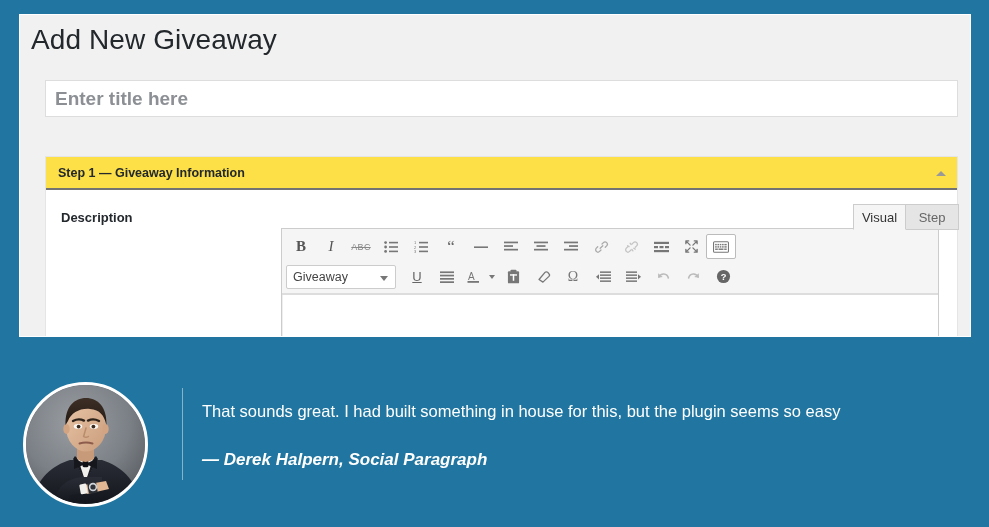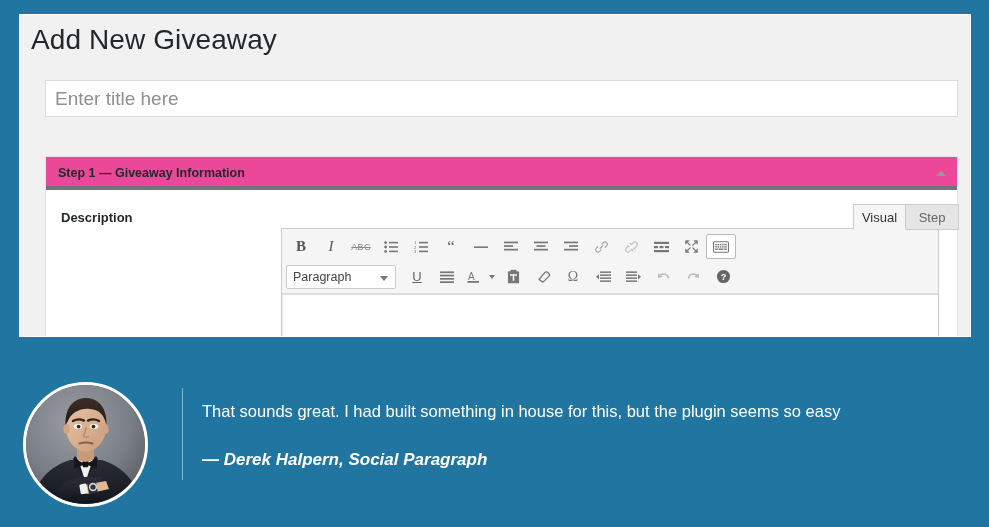"Enter title here" .title-input { font-weight: 400 -> 700 }
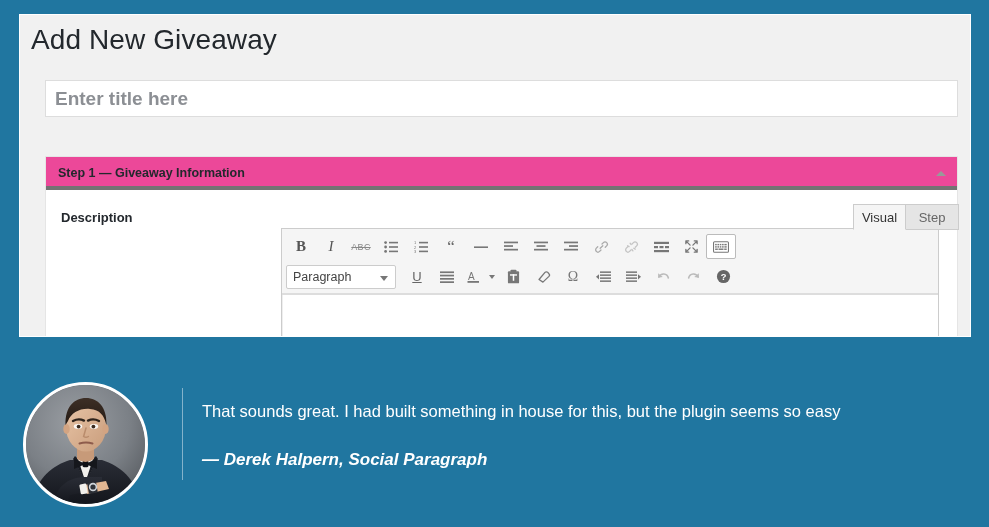"Step 1 — Giveaway Information" .mb-head { background: #ec4899 -> #fde047; border-bottom: 4px solid #737373 -> 2px solid #737373 }
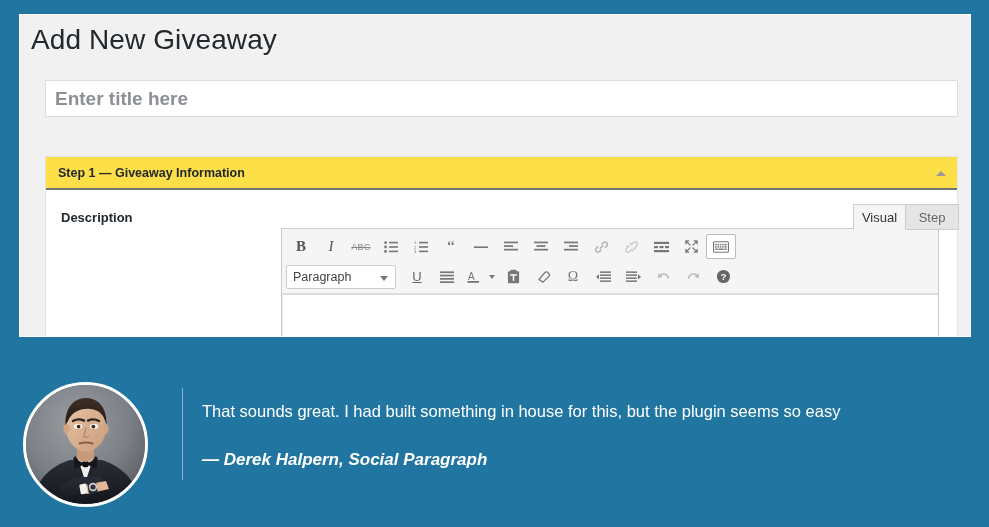"Paragraph" span { text: Paragraph -> Giveaway }
